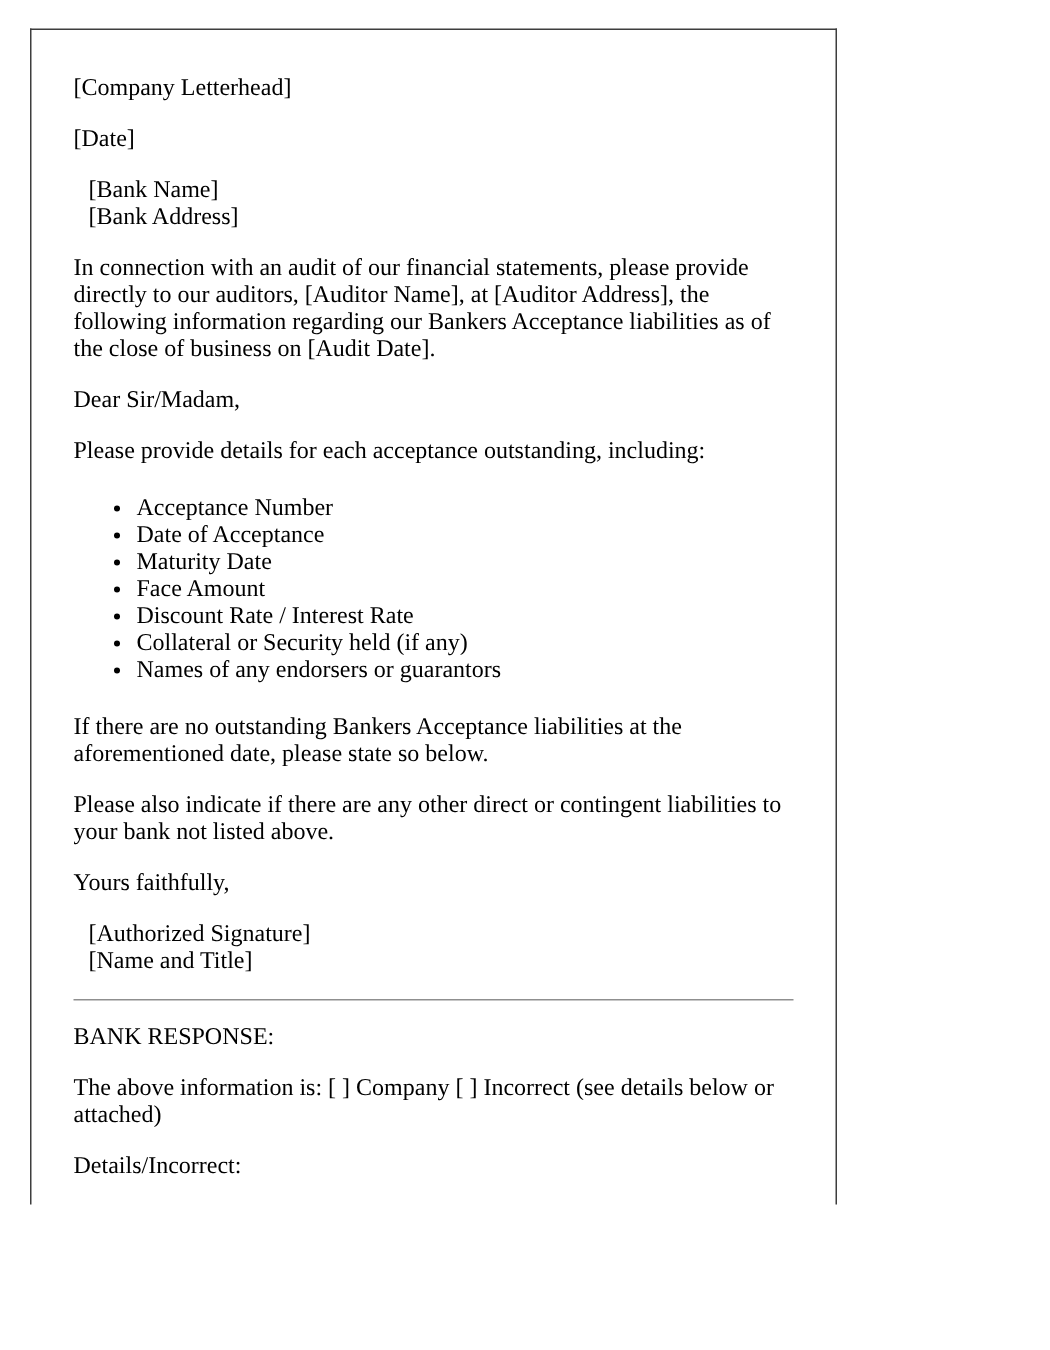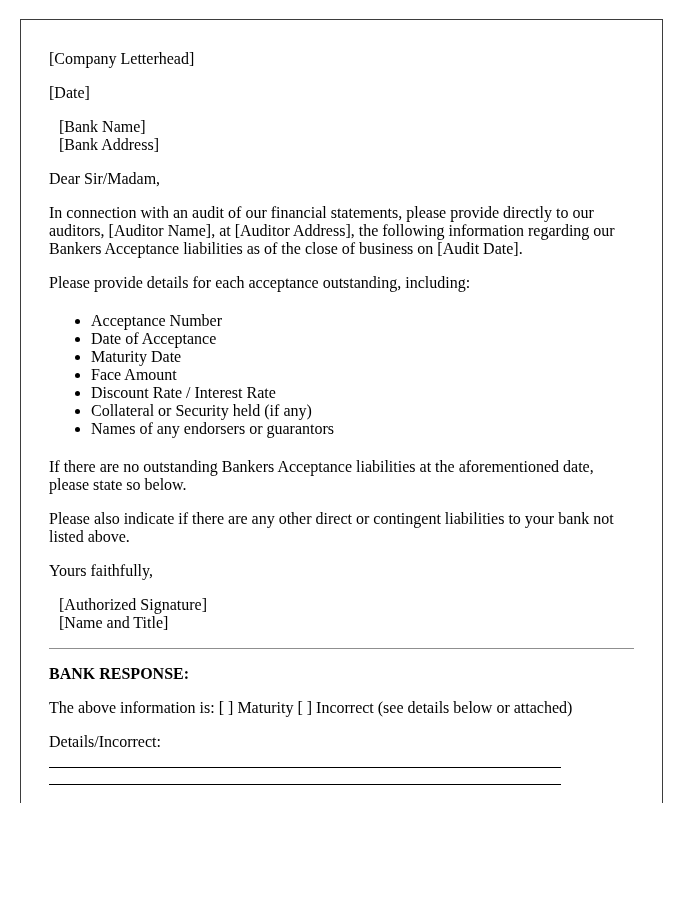"[Company Letterhead]" .page { width: 643px -> 538px }
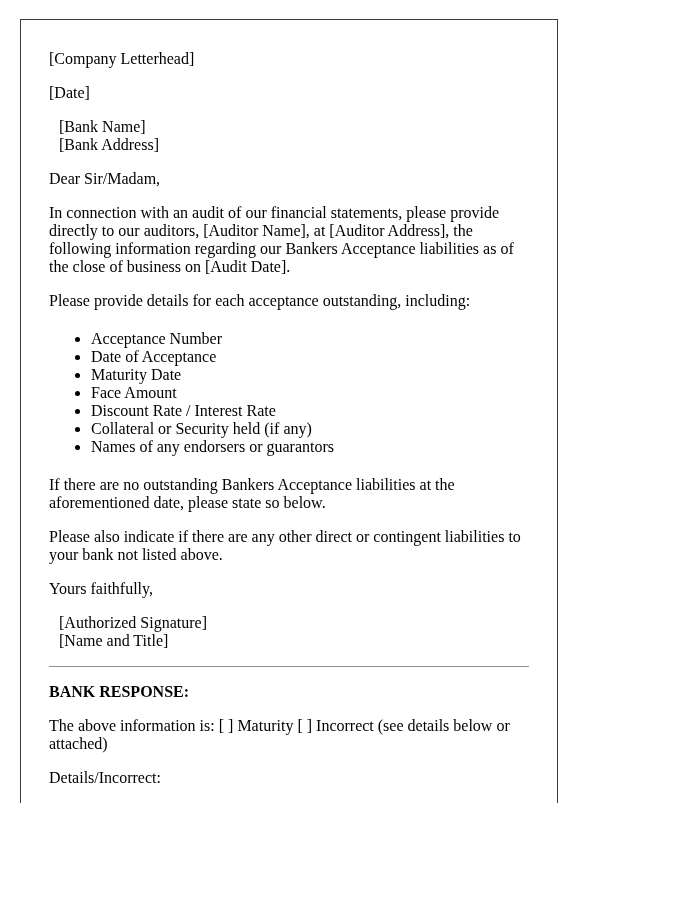"Dear Sir/Madam," p { order: before "In connection with an audit" -> after "In connection with an audit" }
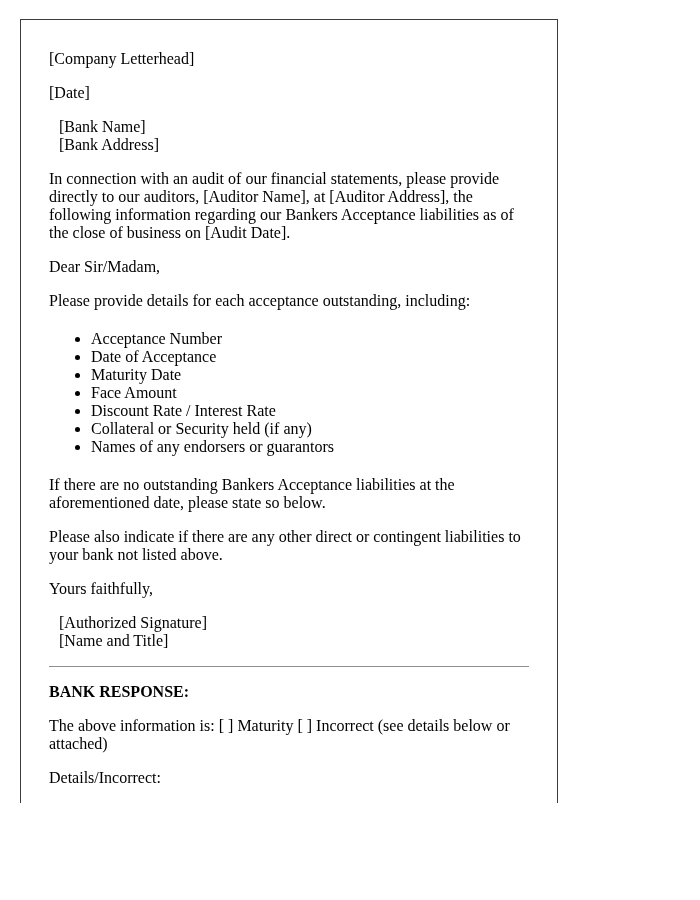"BANK RESPONSE:" .bold { font-weight: bold -> normal }
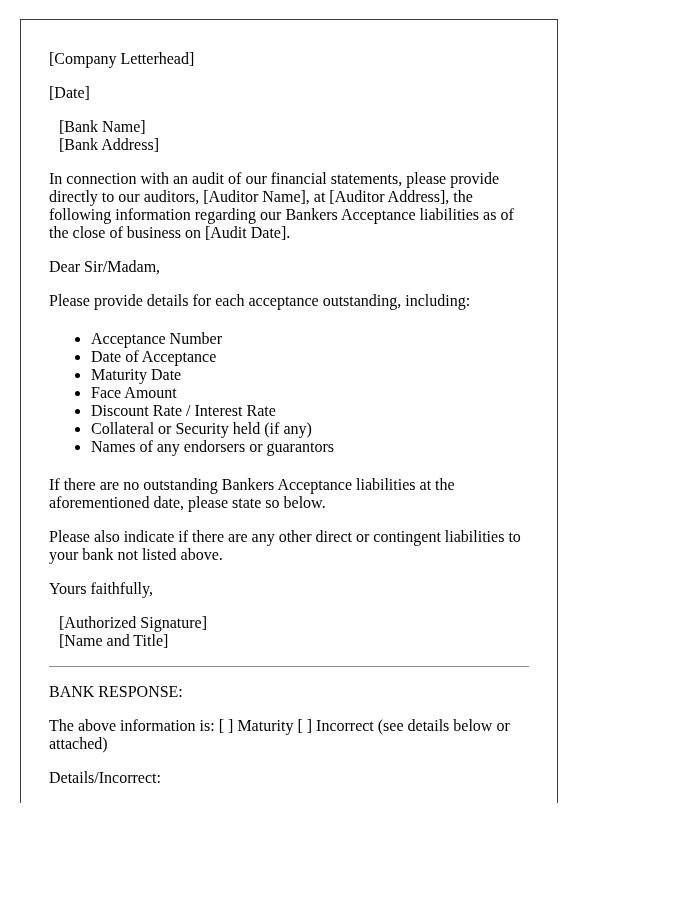"Maturity" span { text: Maturity -> Company }
